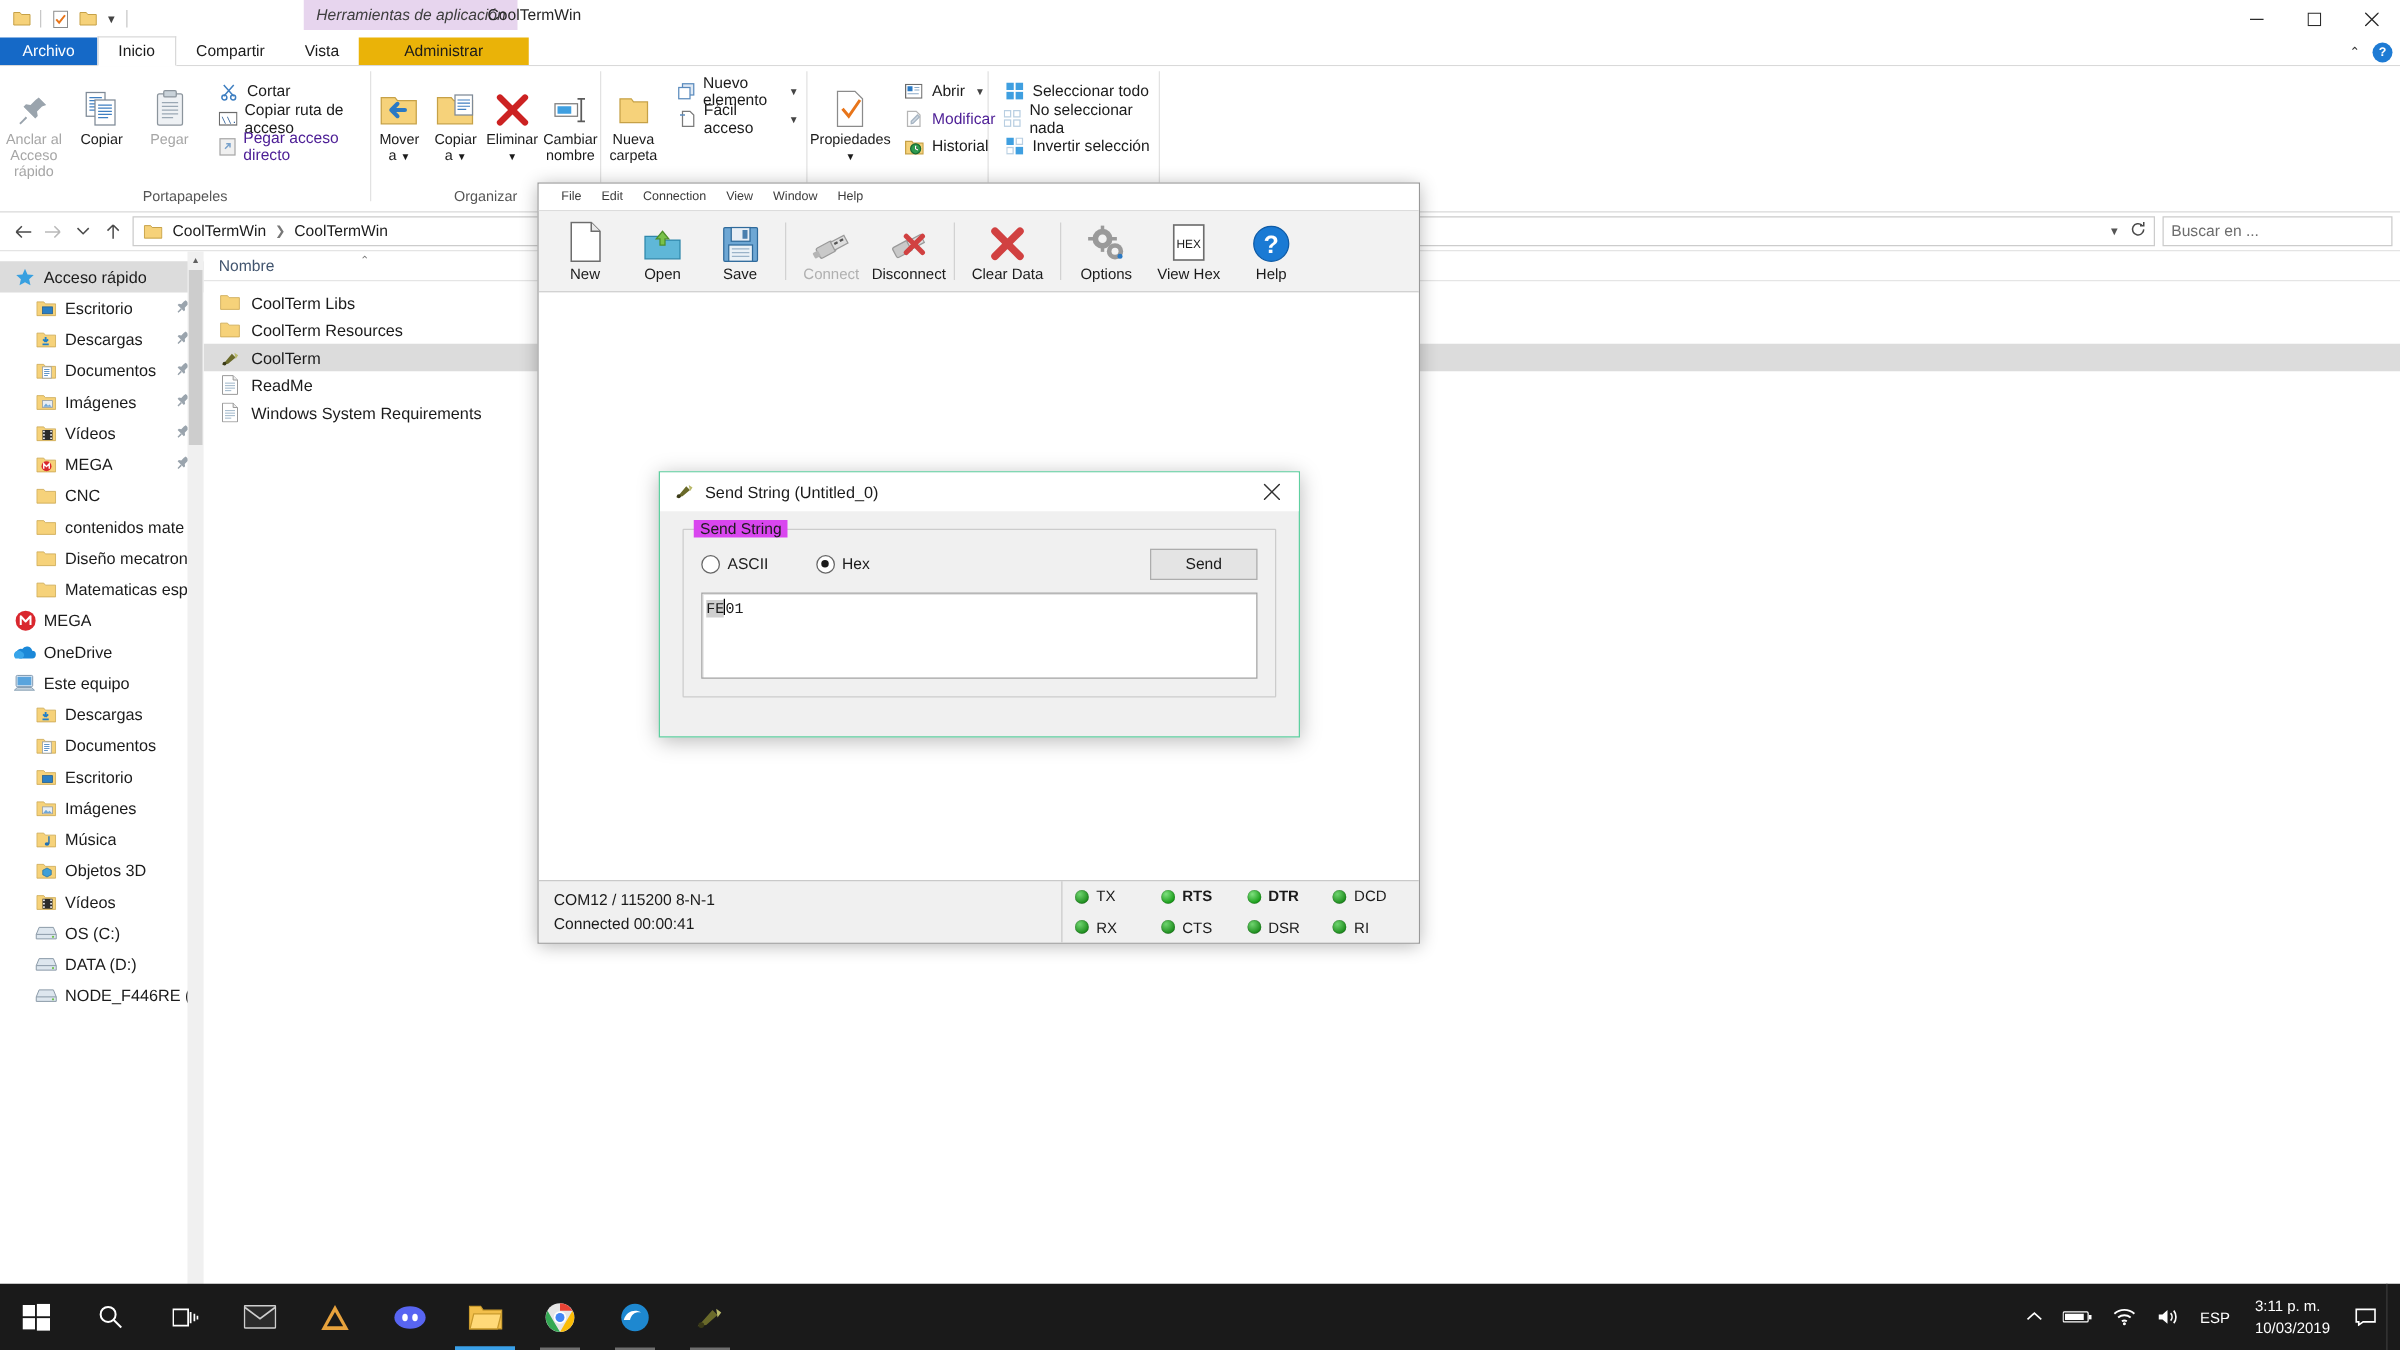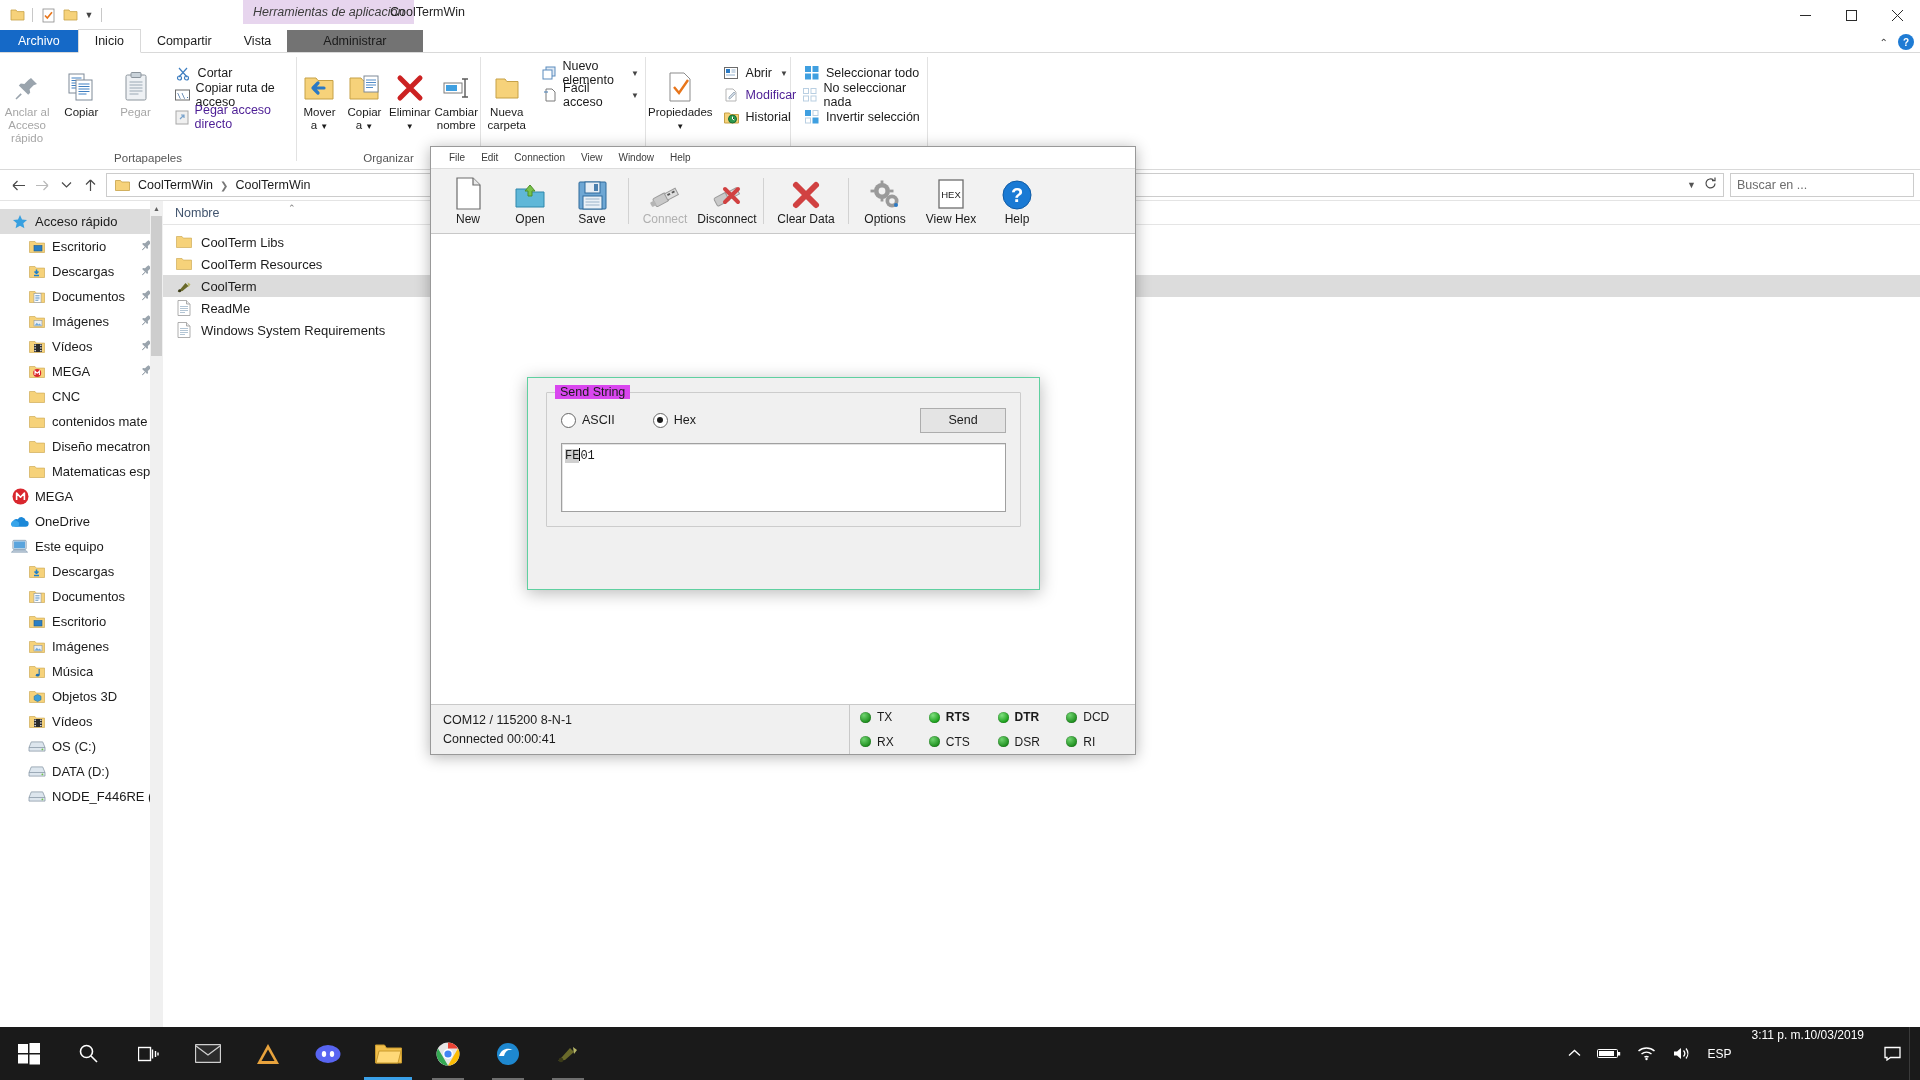"Administrar" .tab.ctx { background: #737373 -> #eab308 }
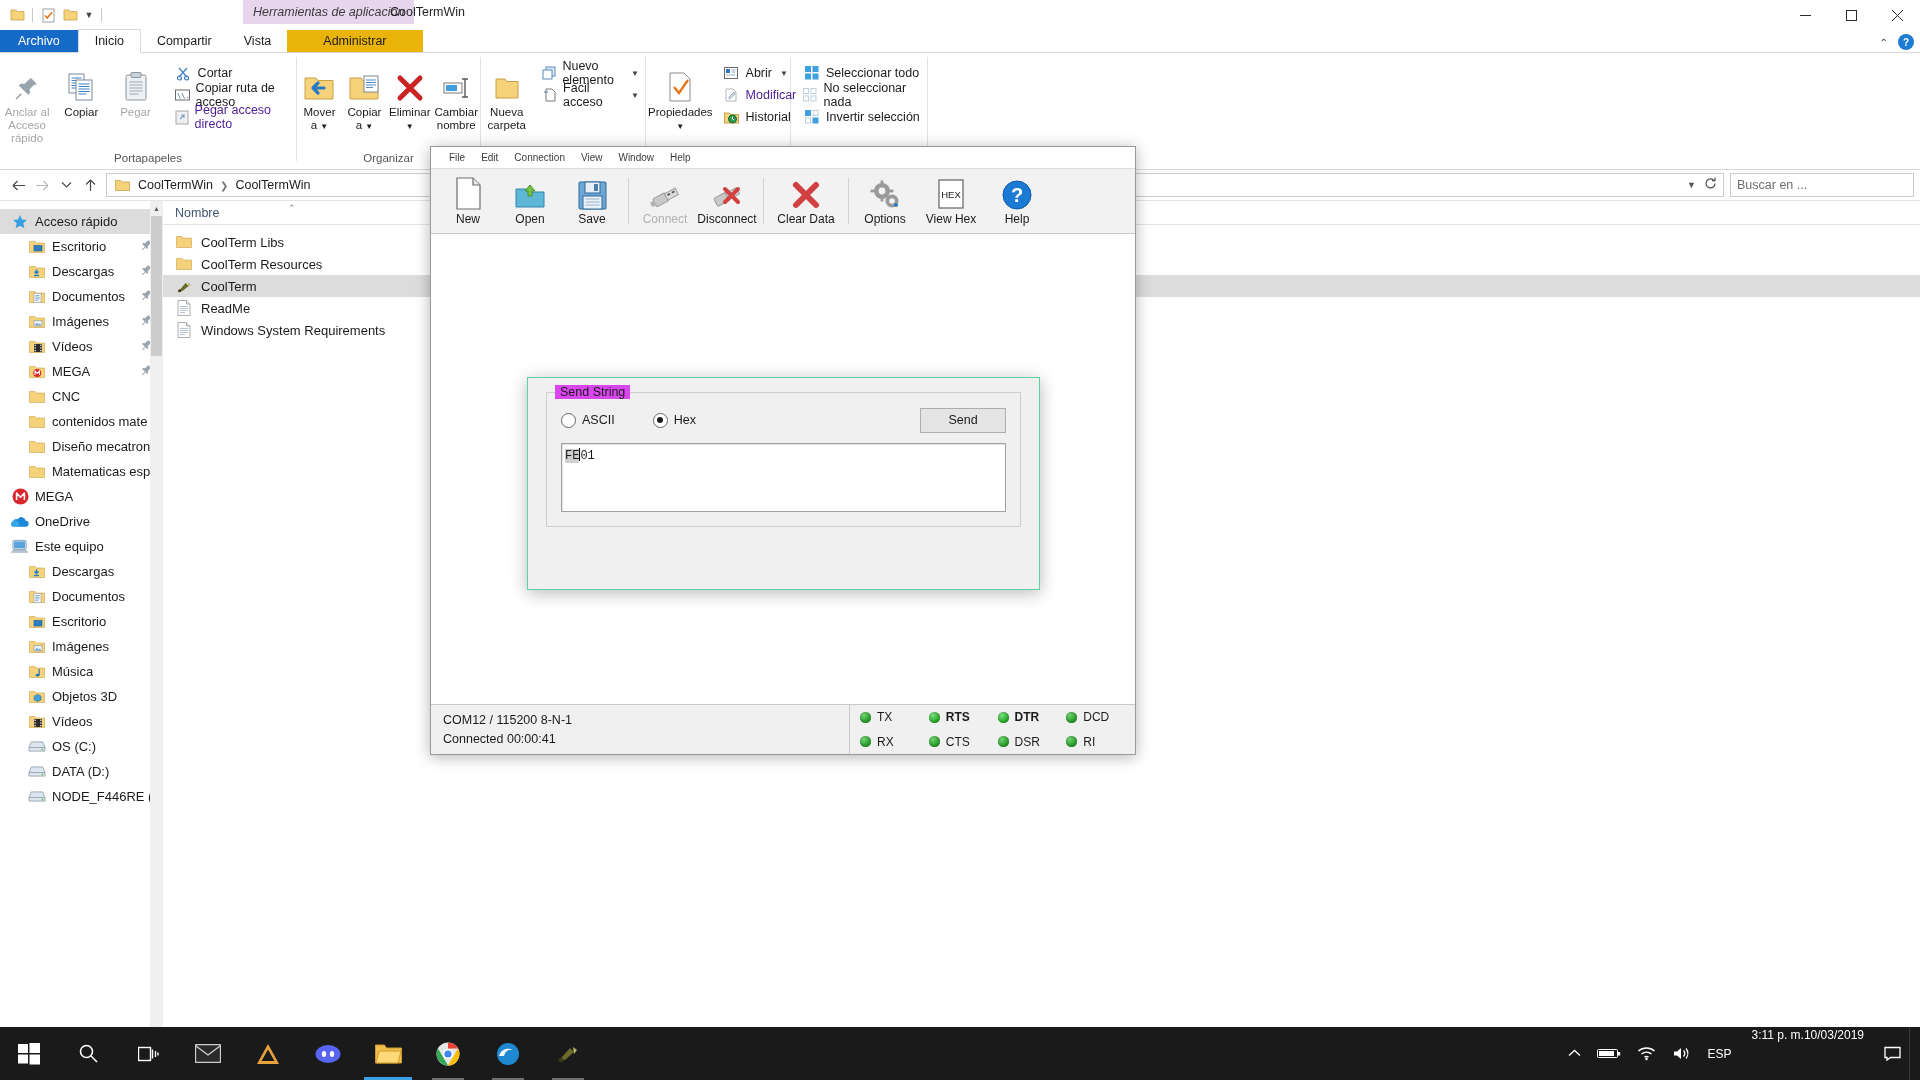"Send String (Untitled_0)" div.ss-title { html: none -> <div> <span> <svg> <path></path> <path></path> <circle></circle> </svg> </span> <span>Send String (Untitled_0)</span> <div> <svg> <path></path> </svg> </div> </div> }
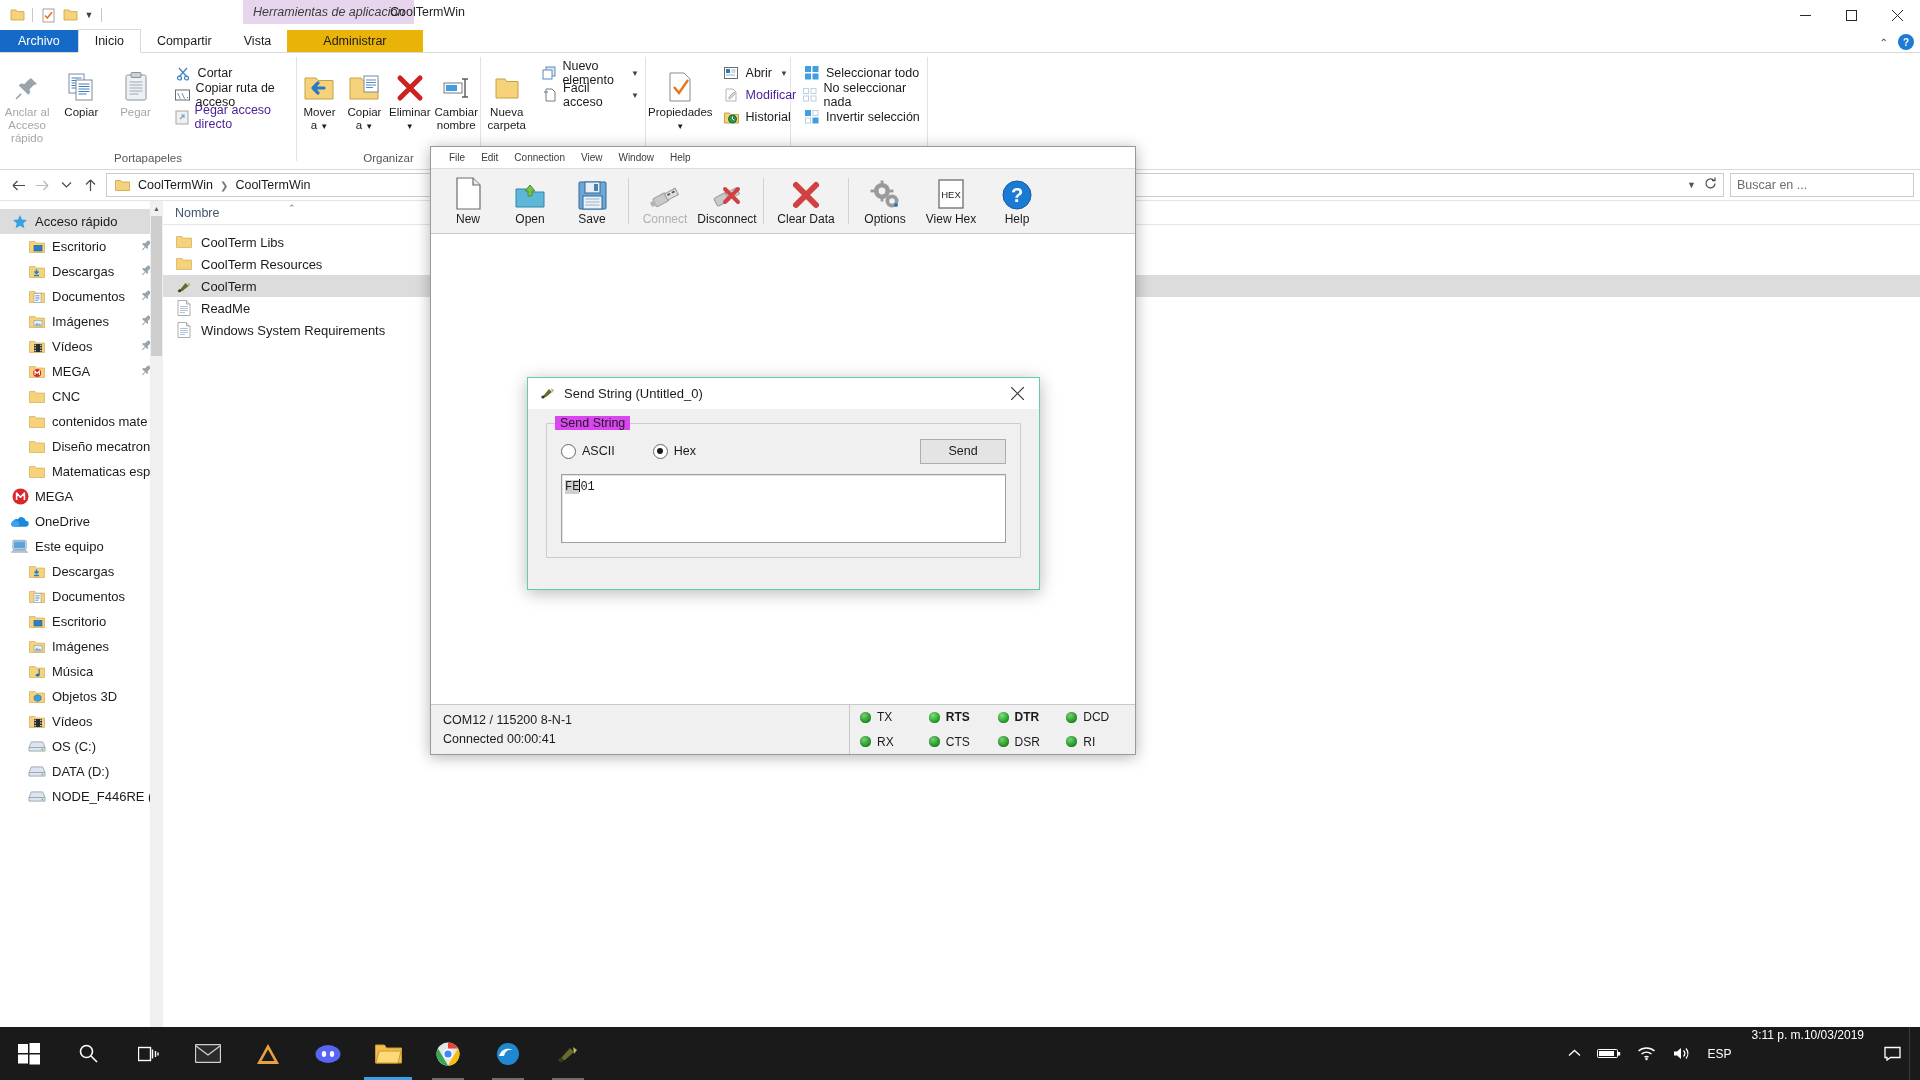"3:11 p. m." .clock { flex-direction: none -> column }
